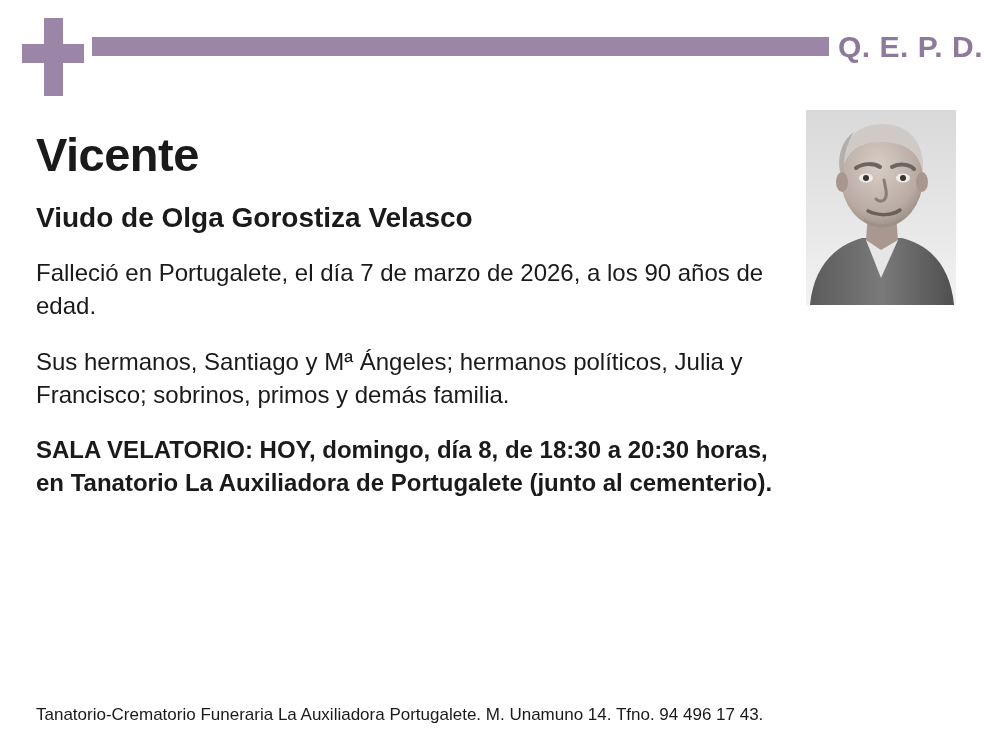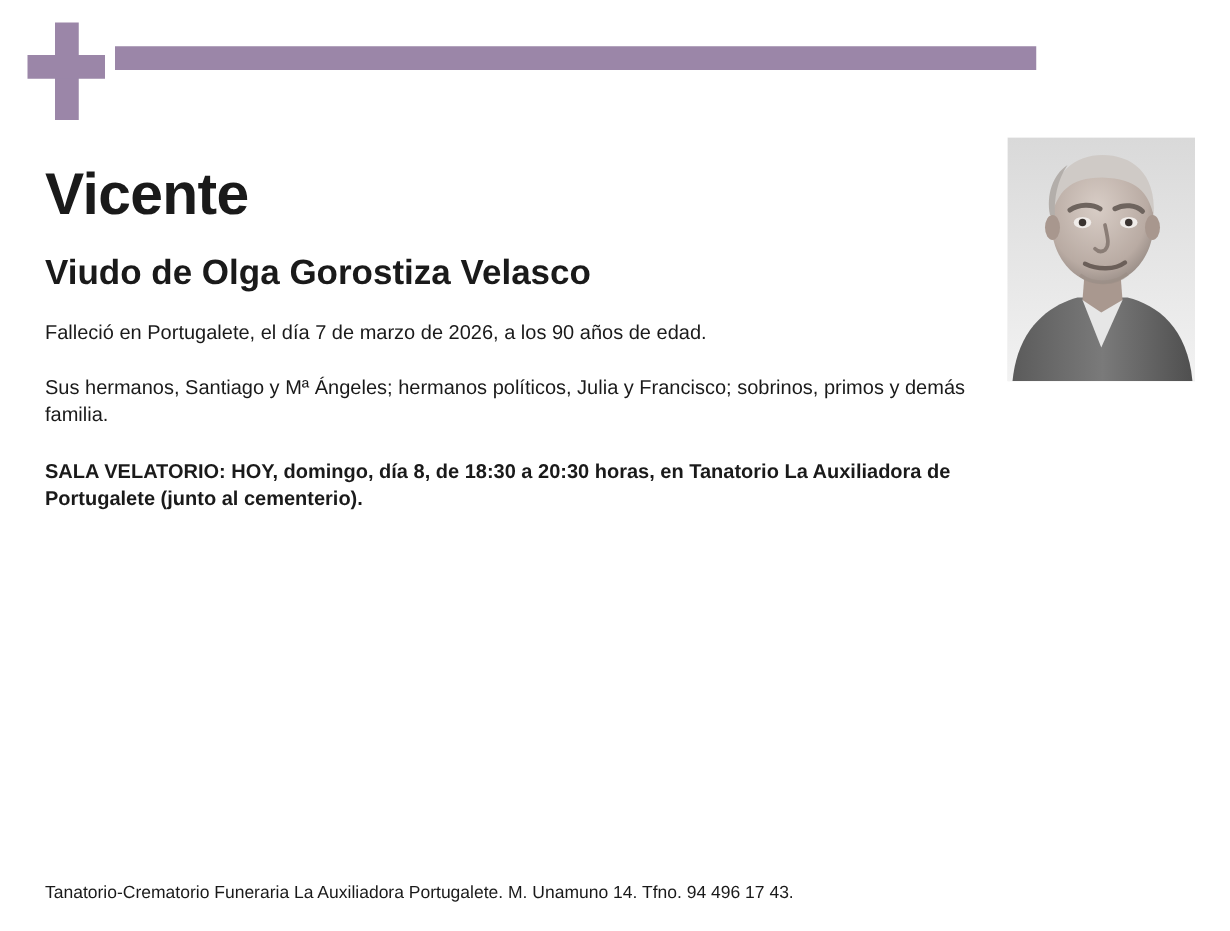"Q. E. P. D." div.qepd { html: none -> <div>Q. E. P. D.</div> }
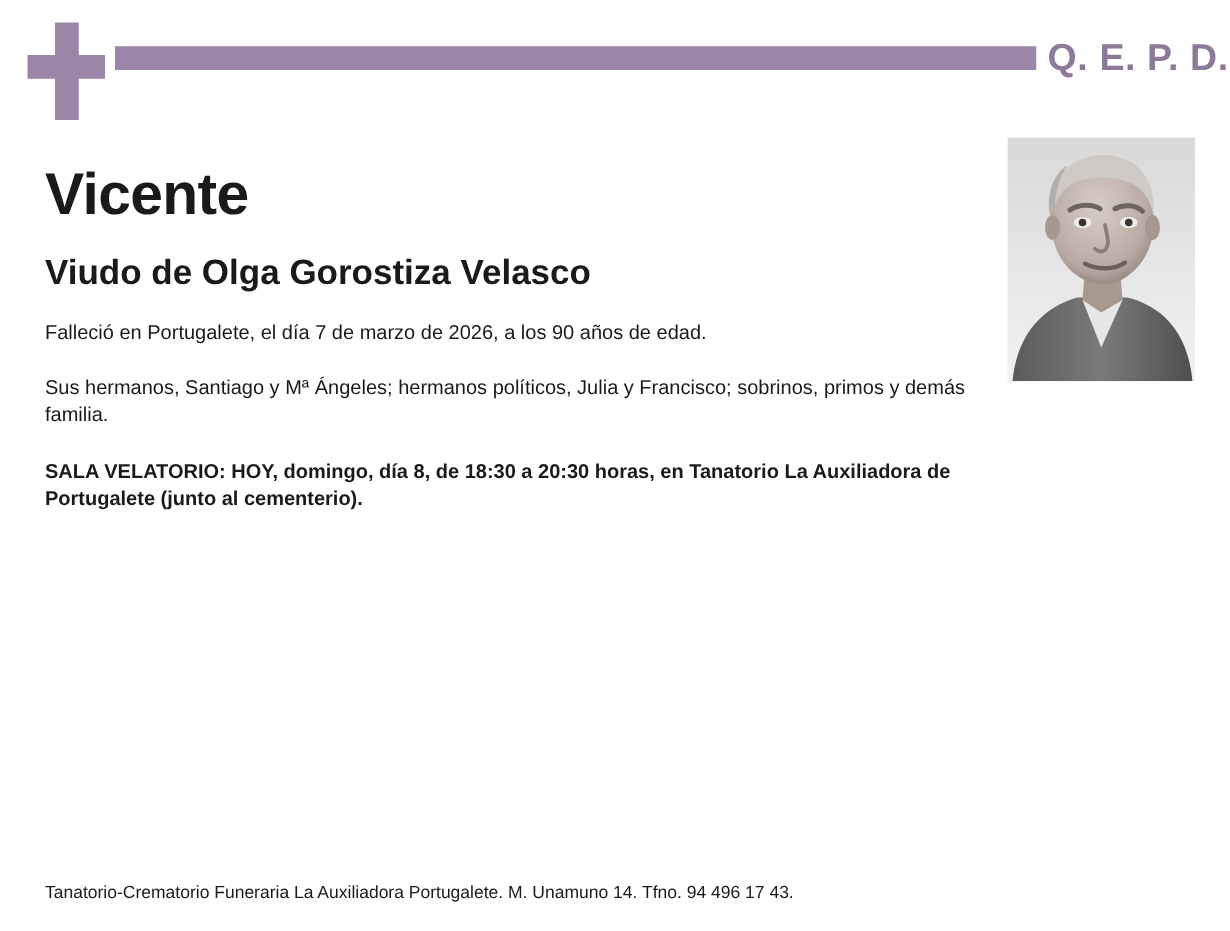"Falleció en Portugalete, el día" p.body { font-size: 16px -> 24px }
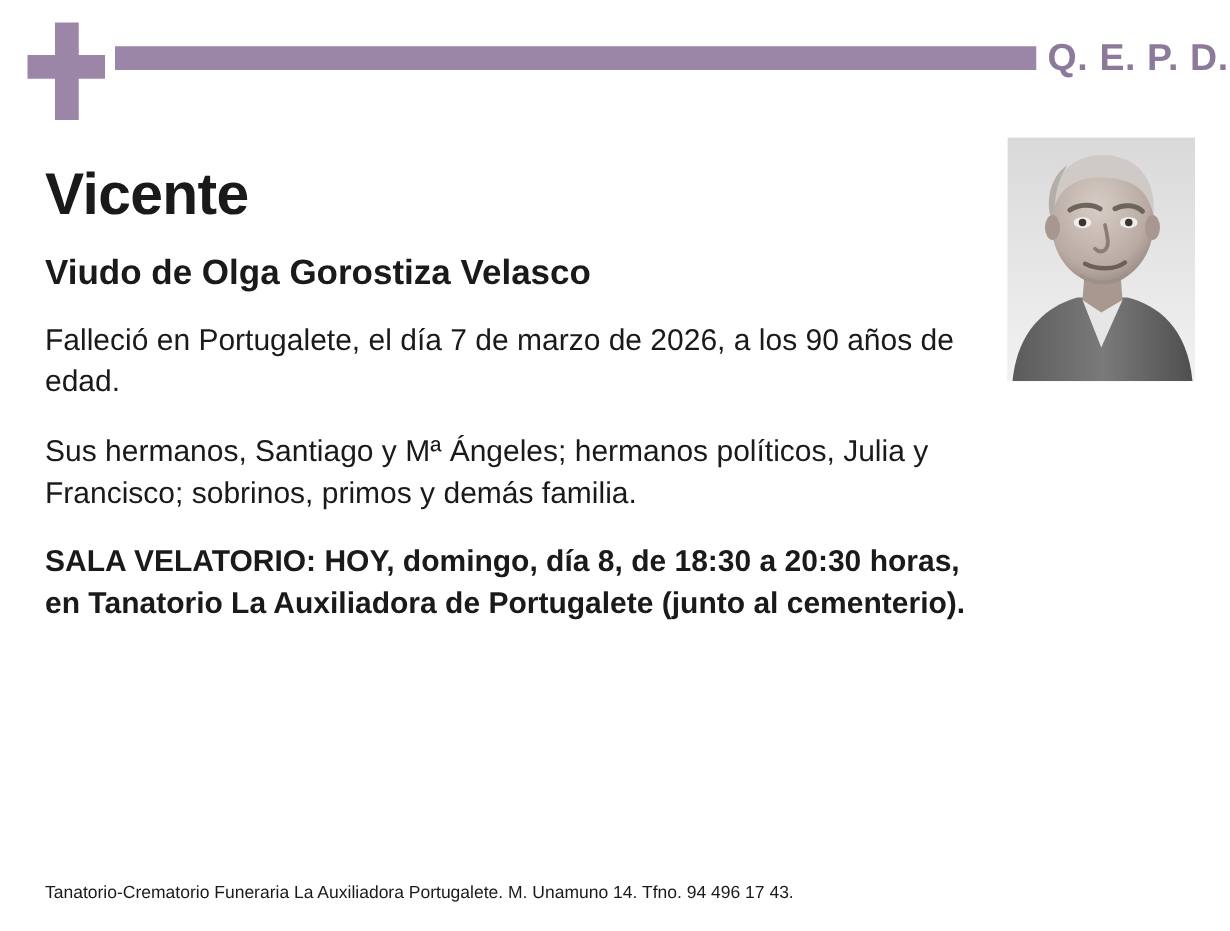"Tanatorio-Crematorio Funeraria La" .footer { font-size: 14px -> 17px }
